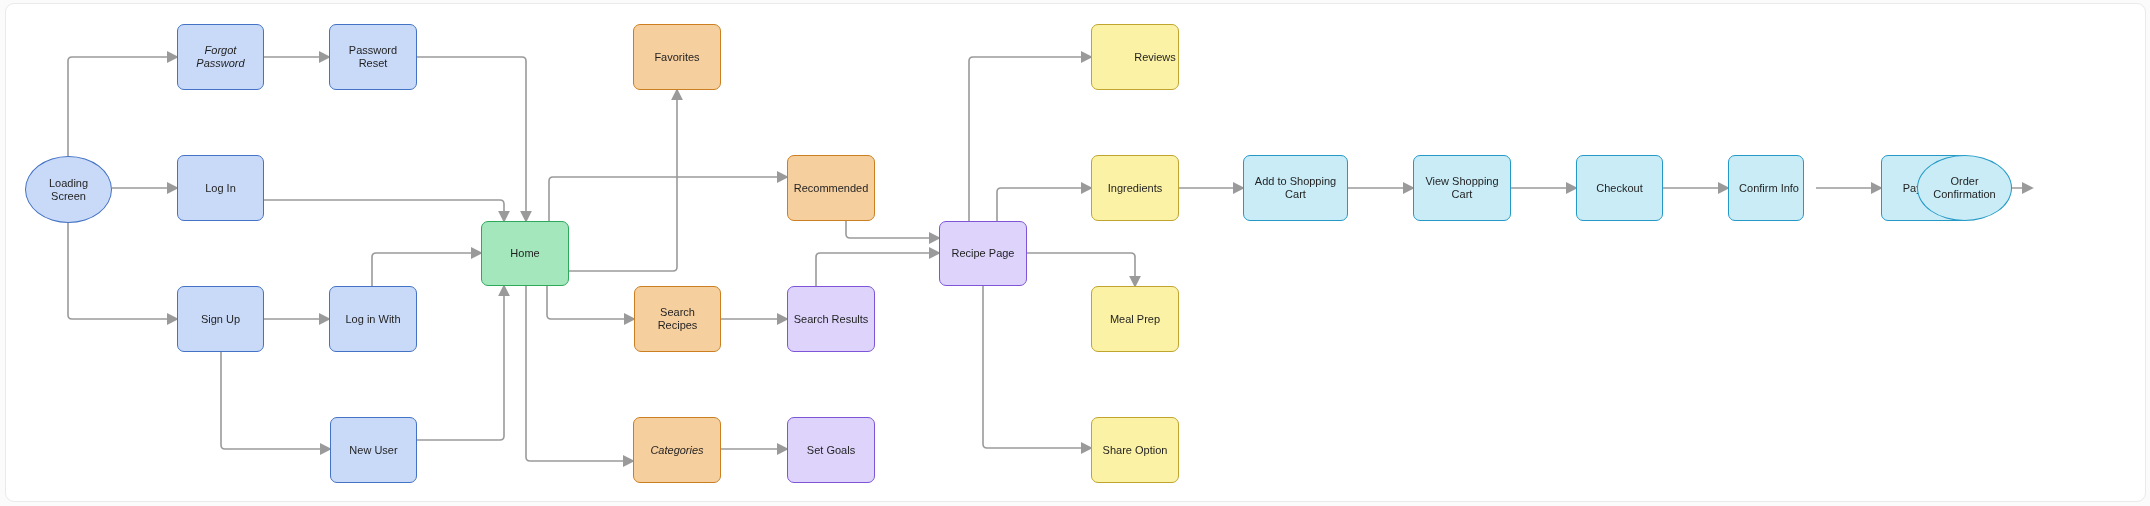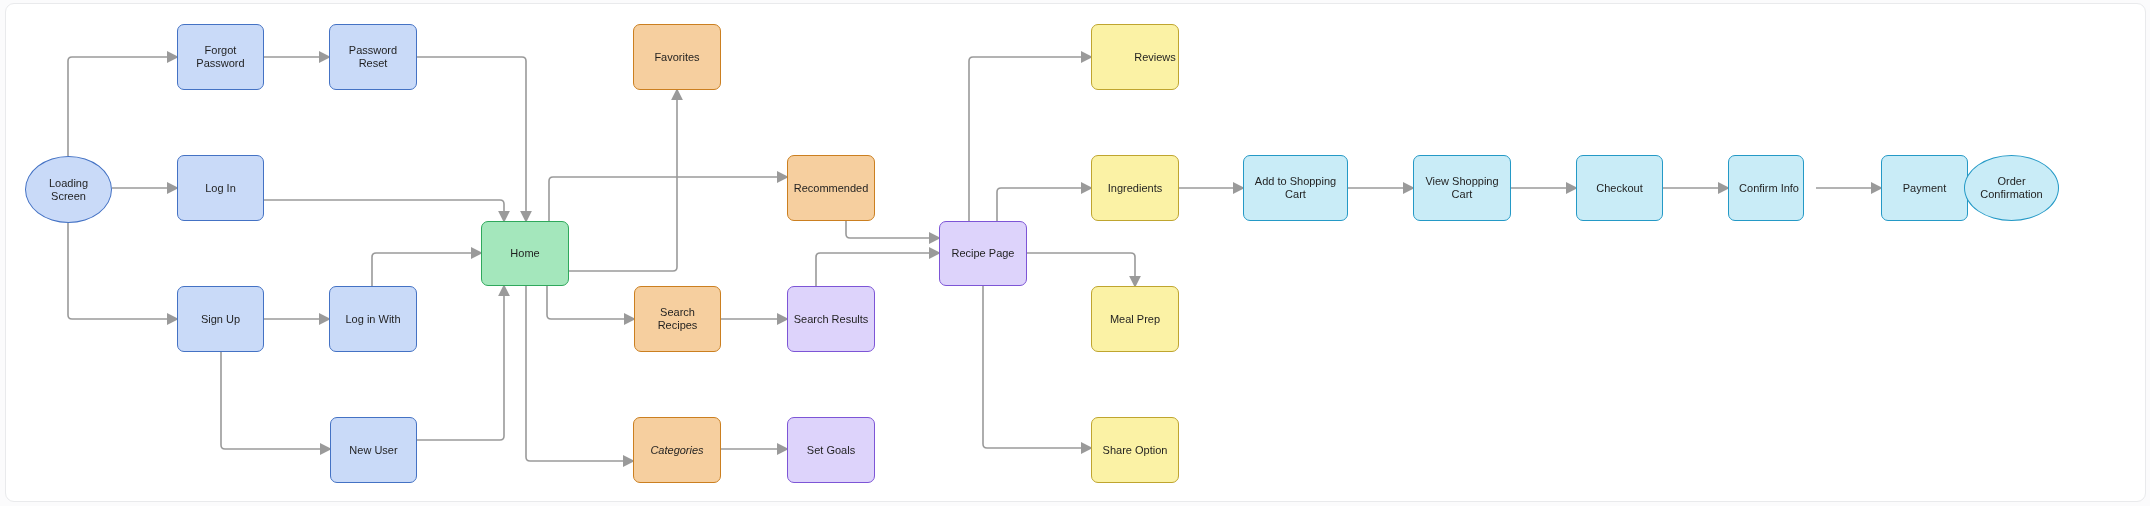"Forgot Password" div.node { font-style: none -> italic }
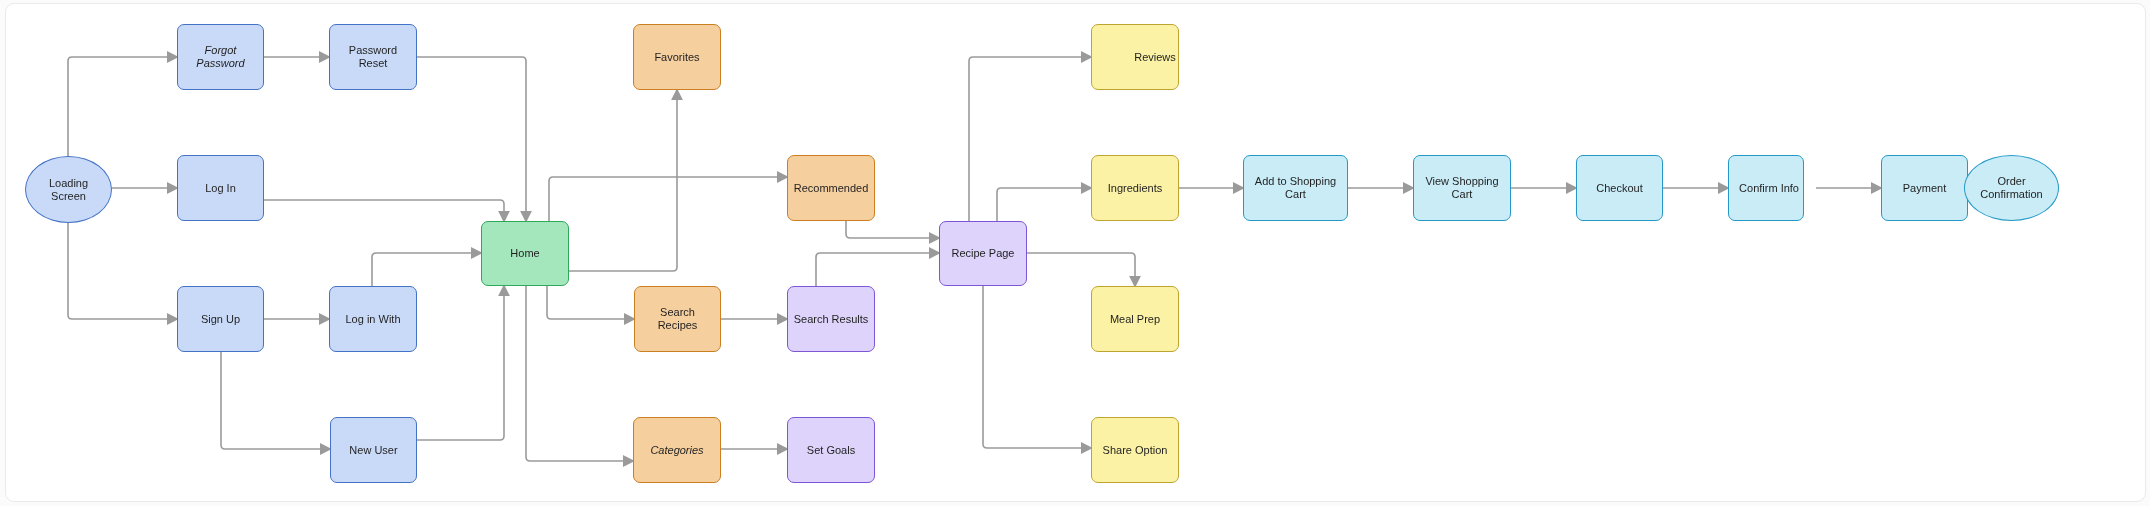"Order Confirmation" div.node { left: 1964px -> 1917px }
